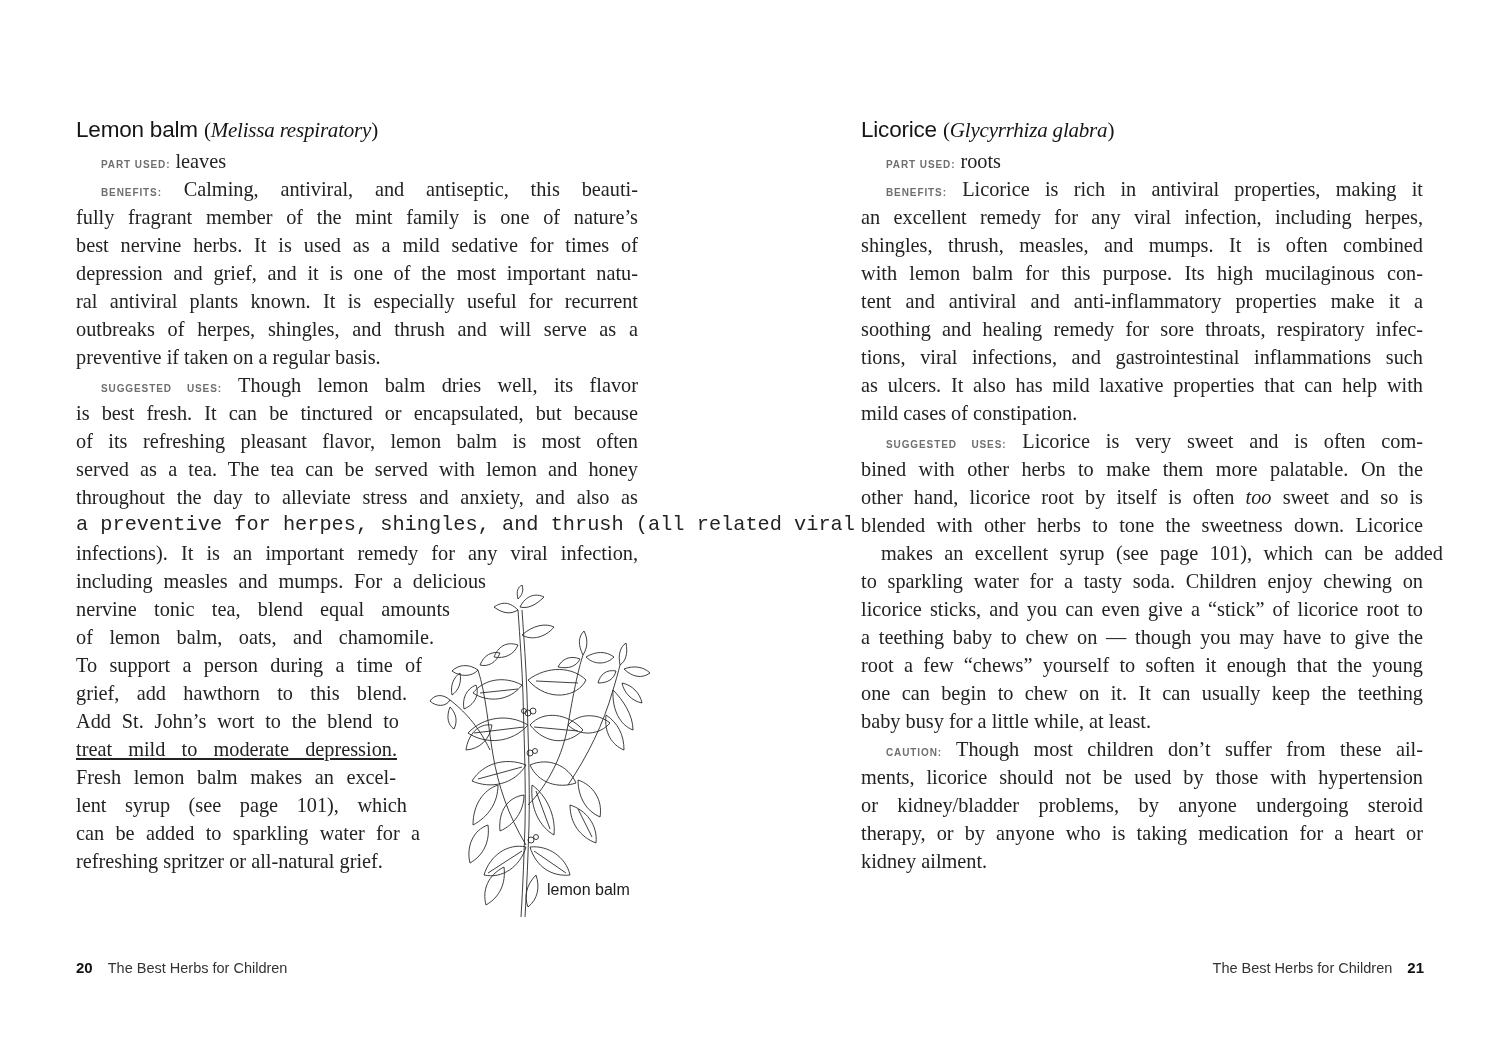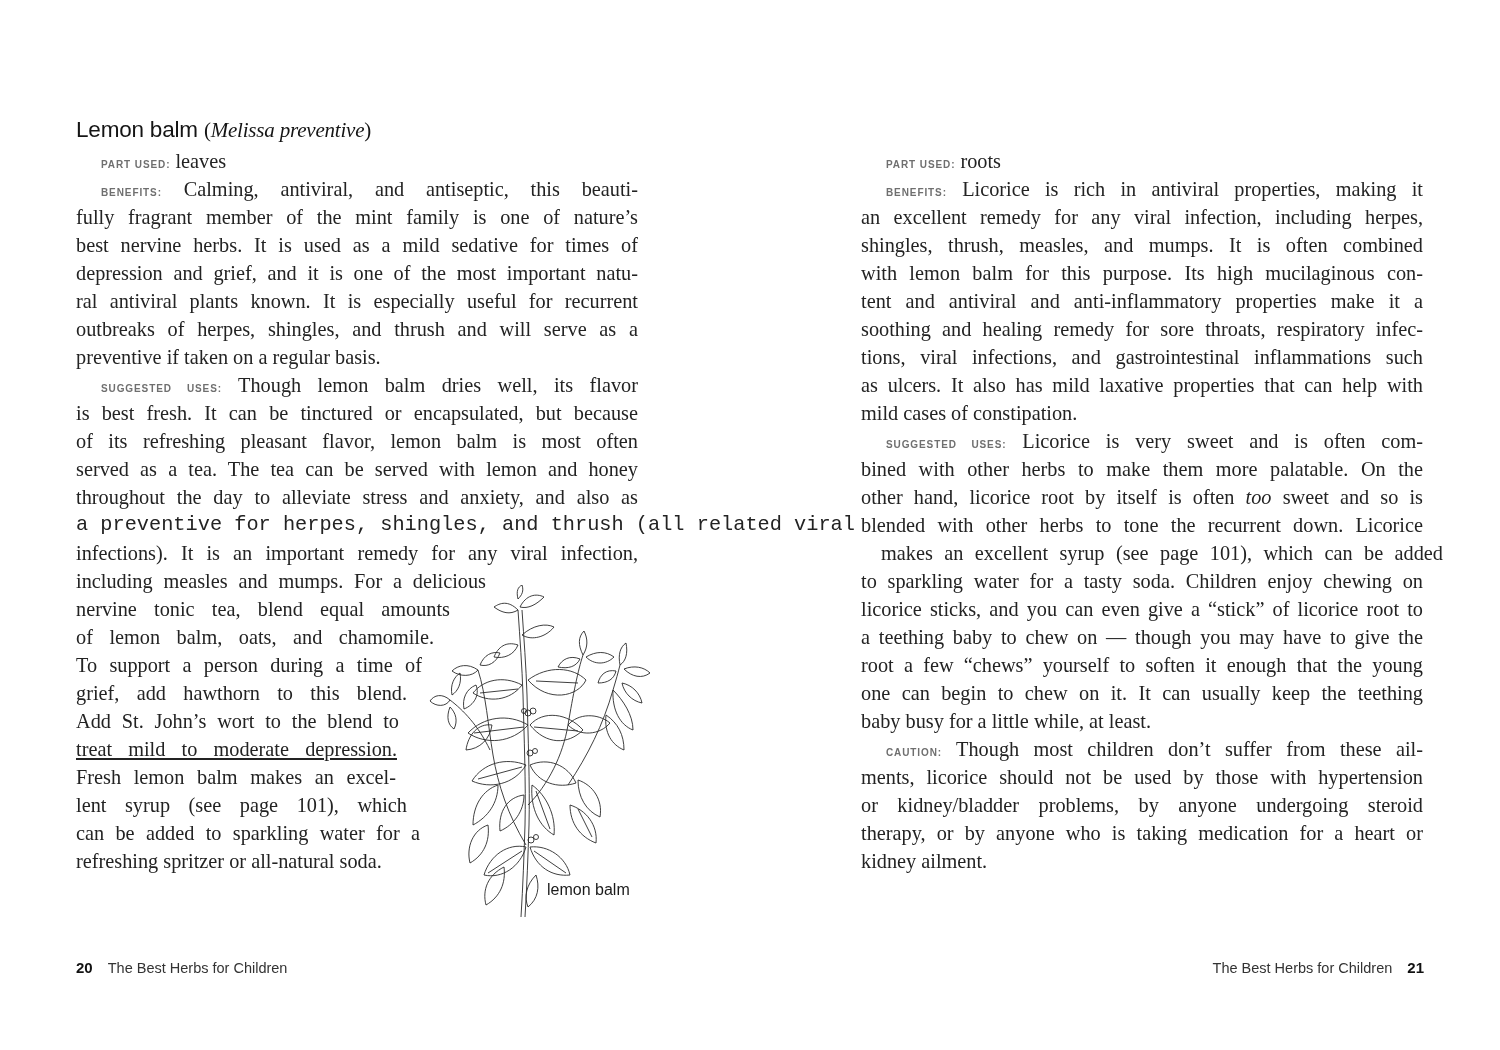"Melissa preventive" i { text: preventive -> respiratory }
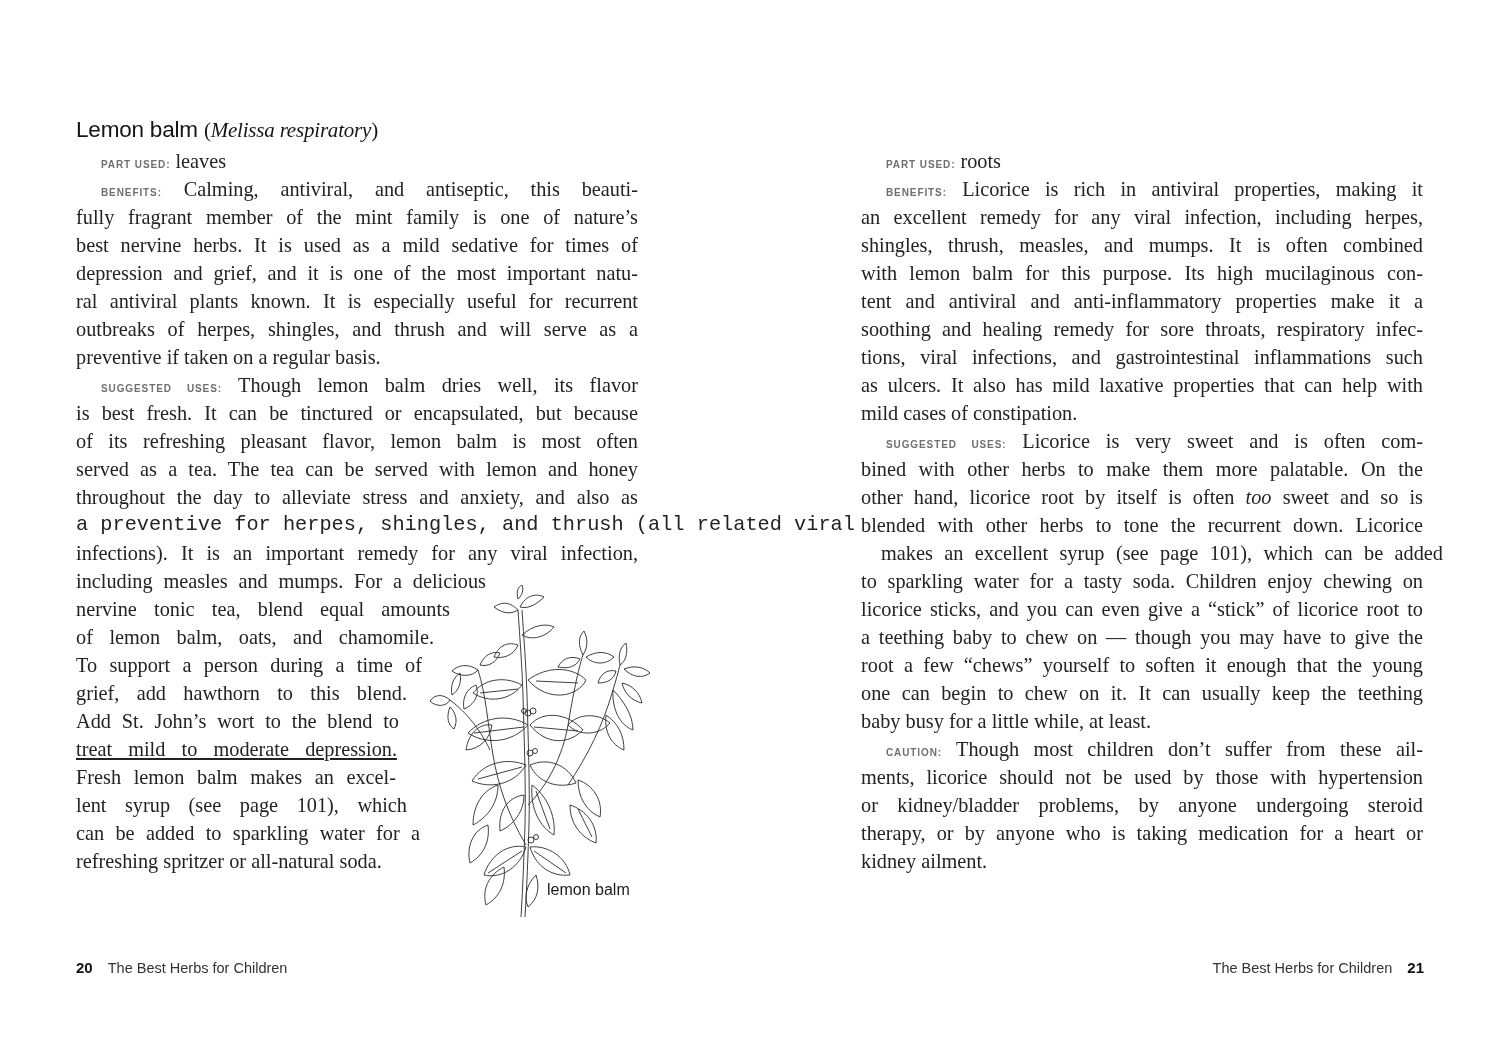"Licorice (Glycyrrhiza glabra)" div.title { html: none -> <div> <span>Licorice</span> <span>(<i>Glycyrrhiza glabra</i>)</span> </div> }
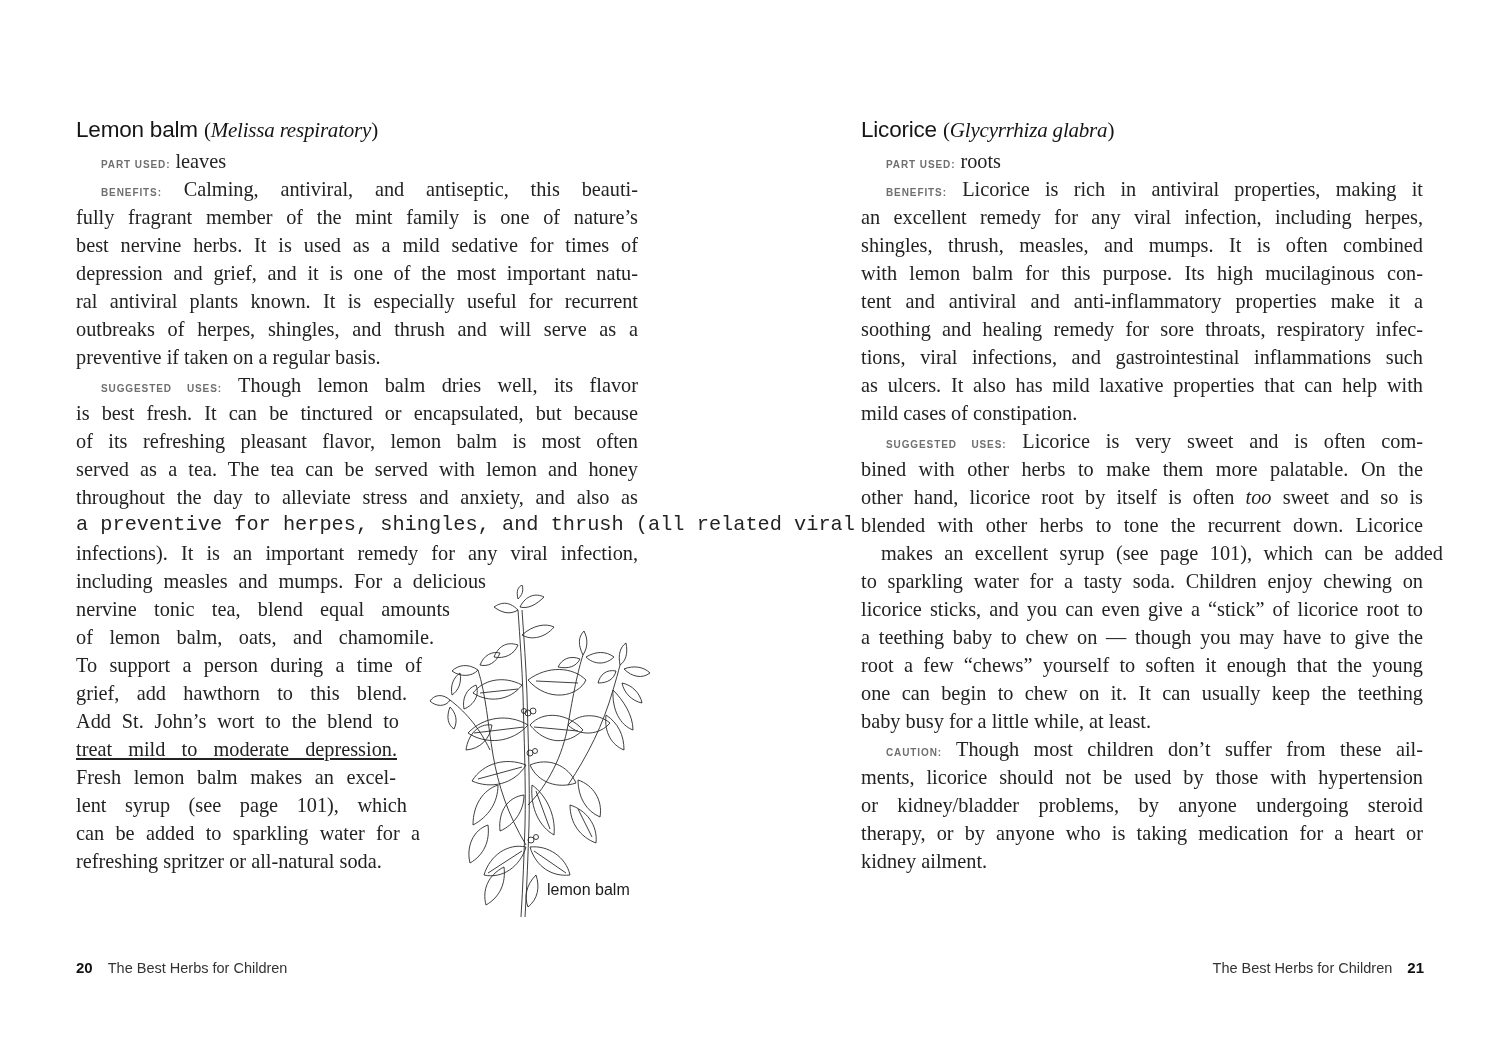"blended with other herbs to" div.line { text: recurrent -> sweetness }
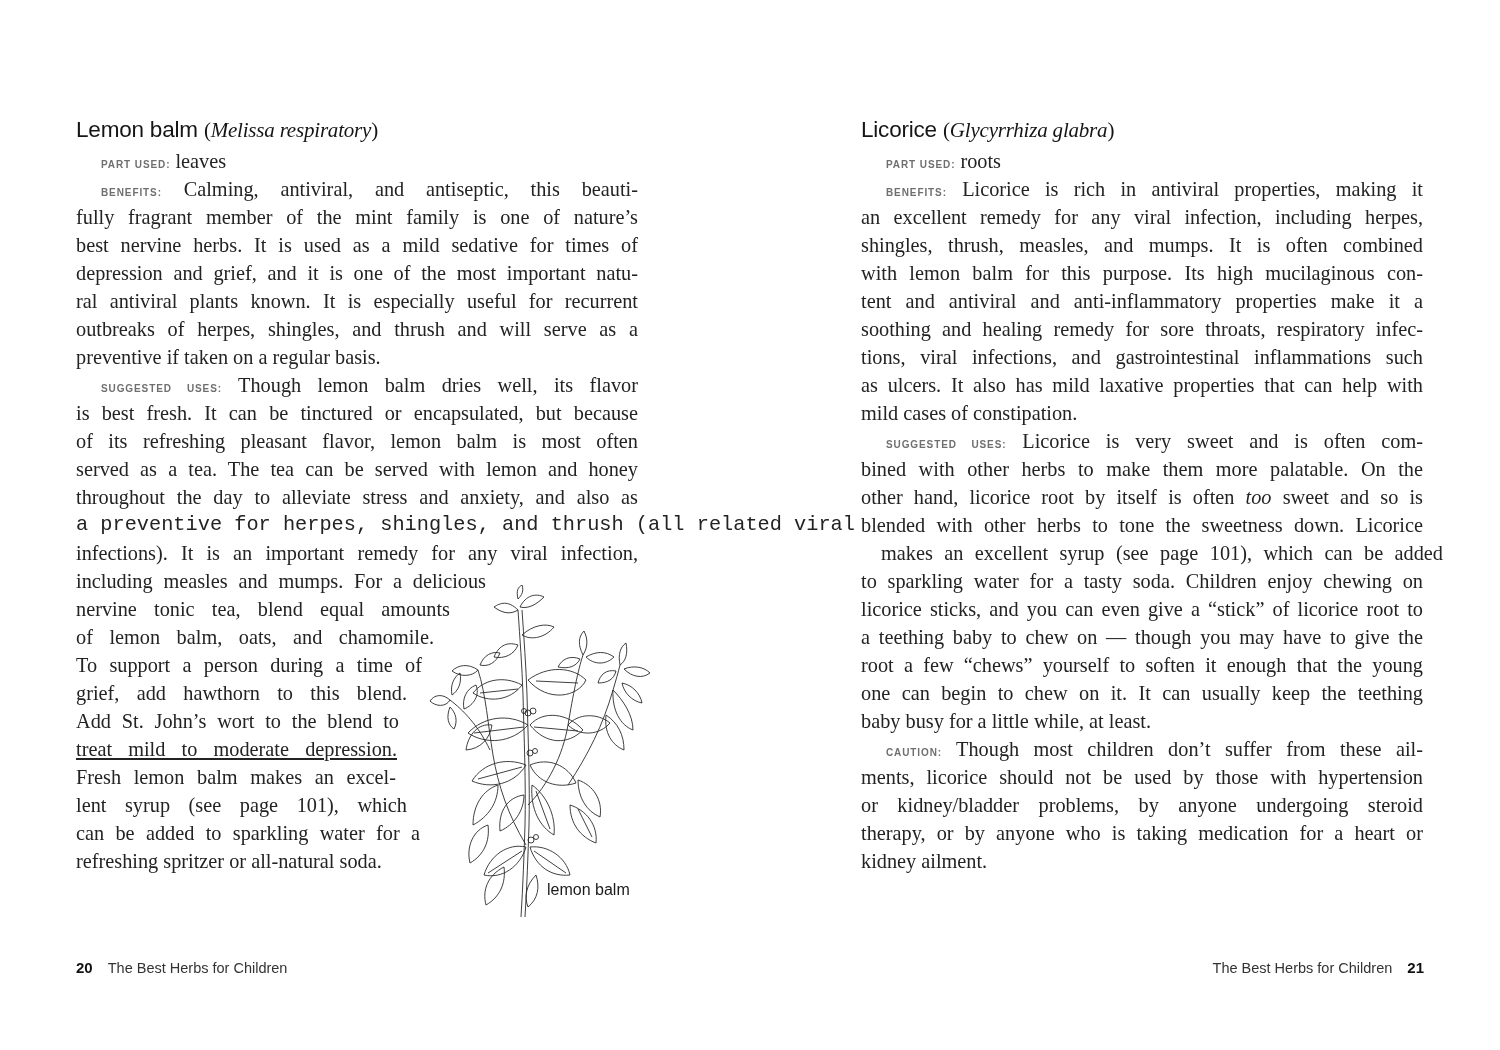"refreshing spritzer or all-natural soda." div.line { text: soda -> grief }
